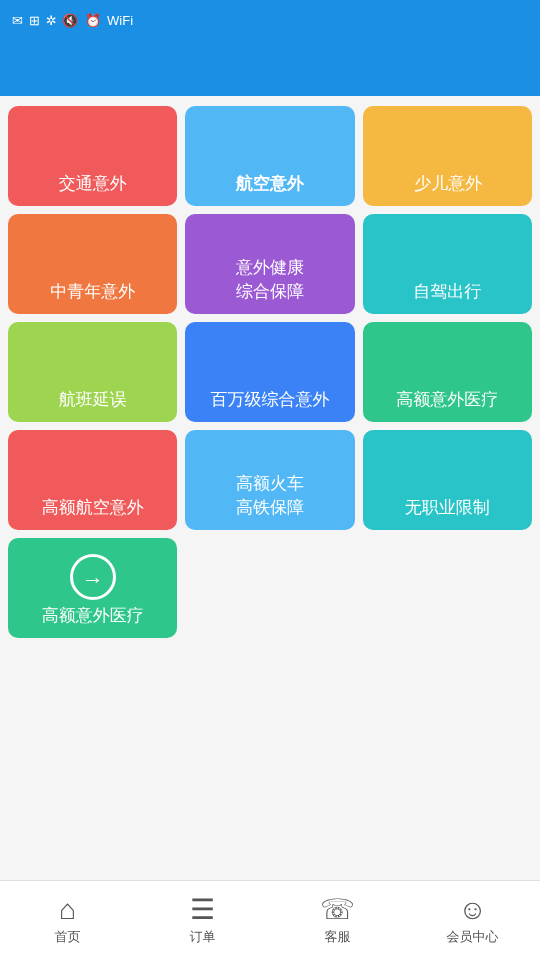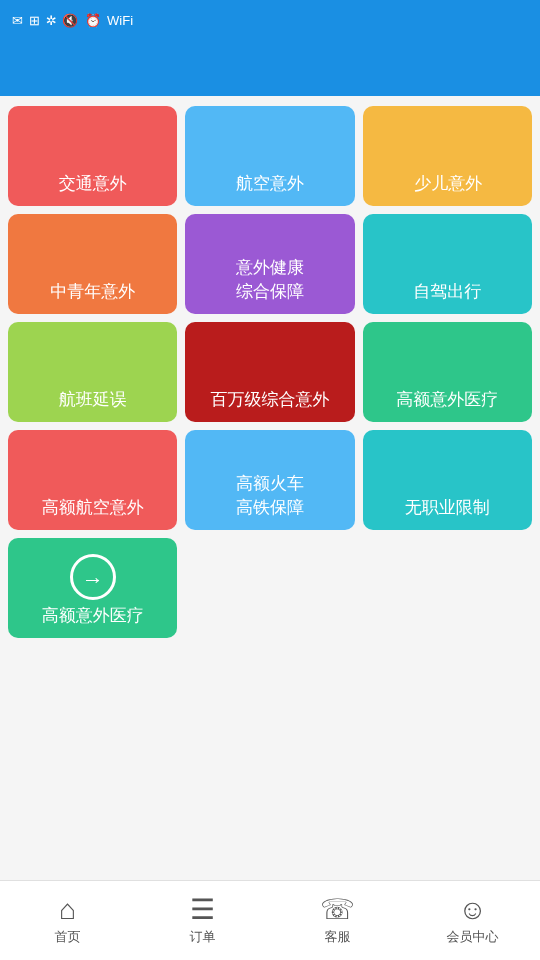"航空意外" span { font-weight: none -> bold }
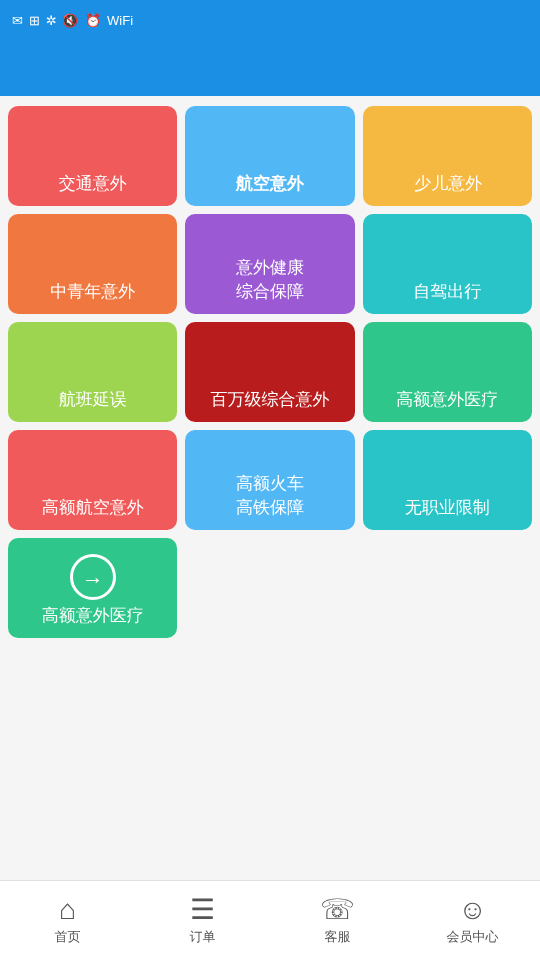"百万级综合意外" div.grid-item { background-color: #b91c1c -> #3b82f6 }
